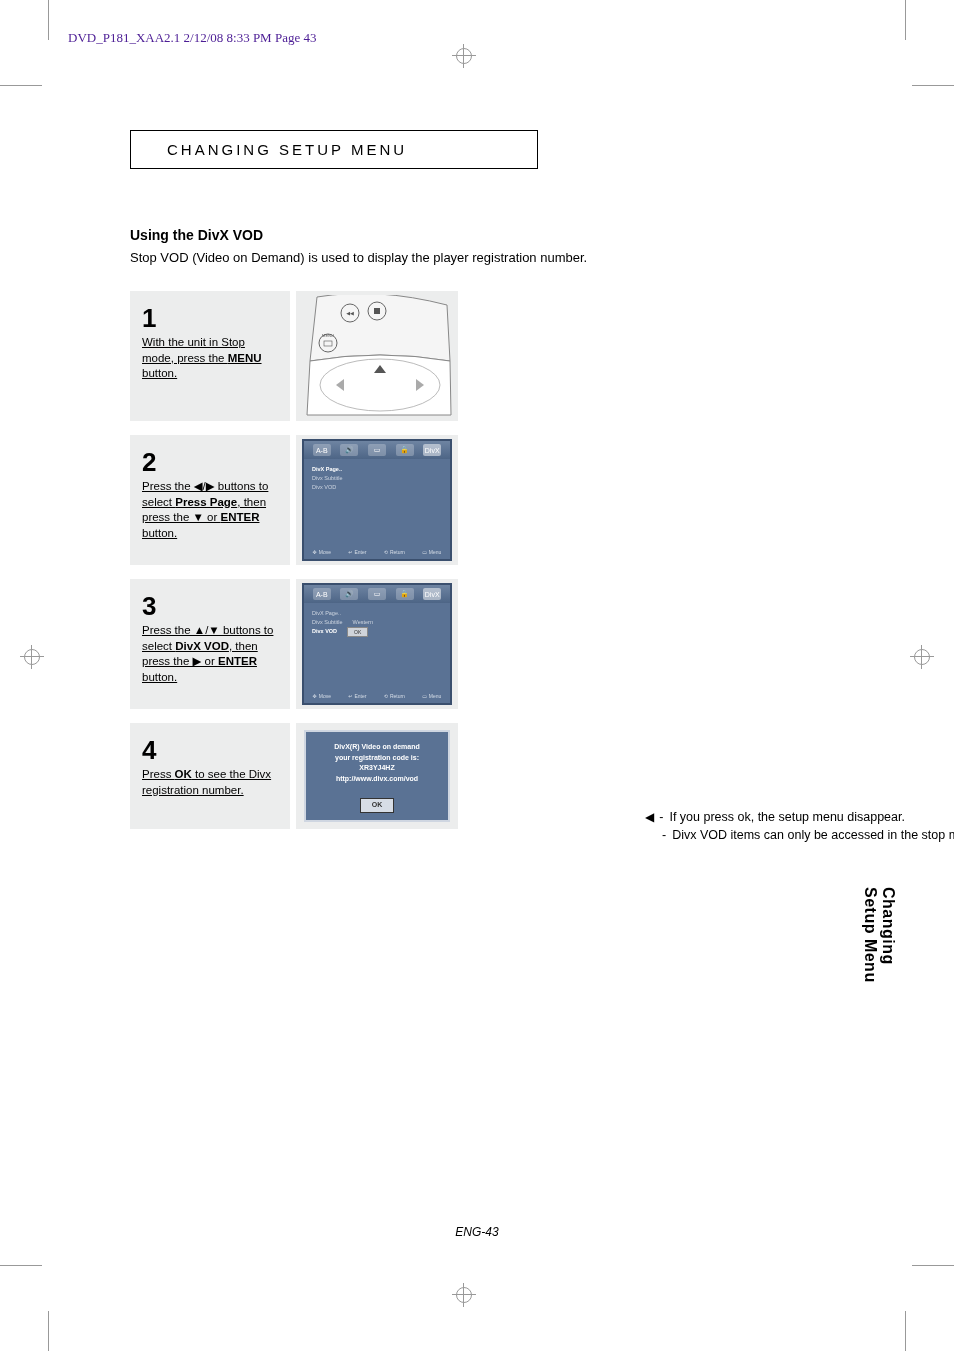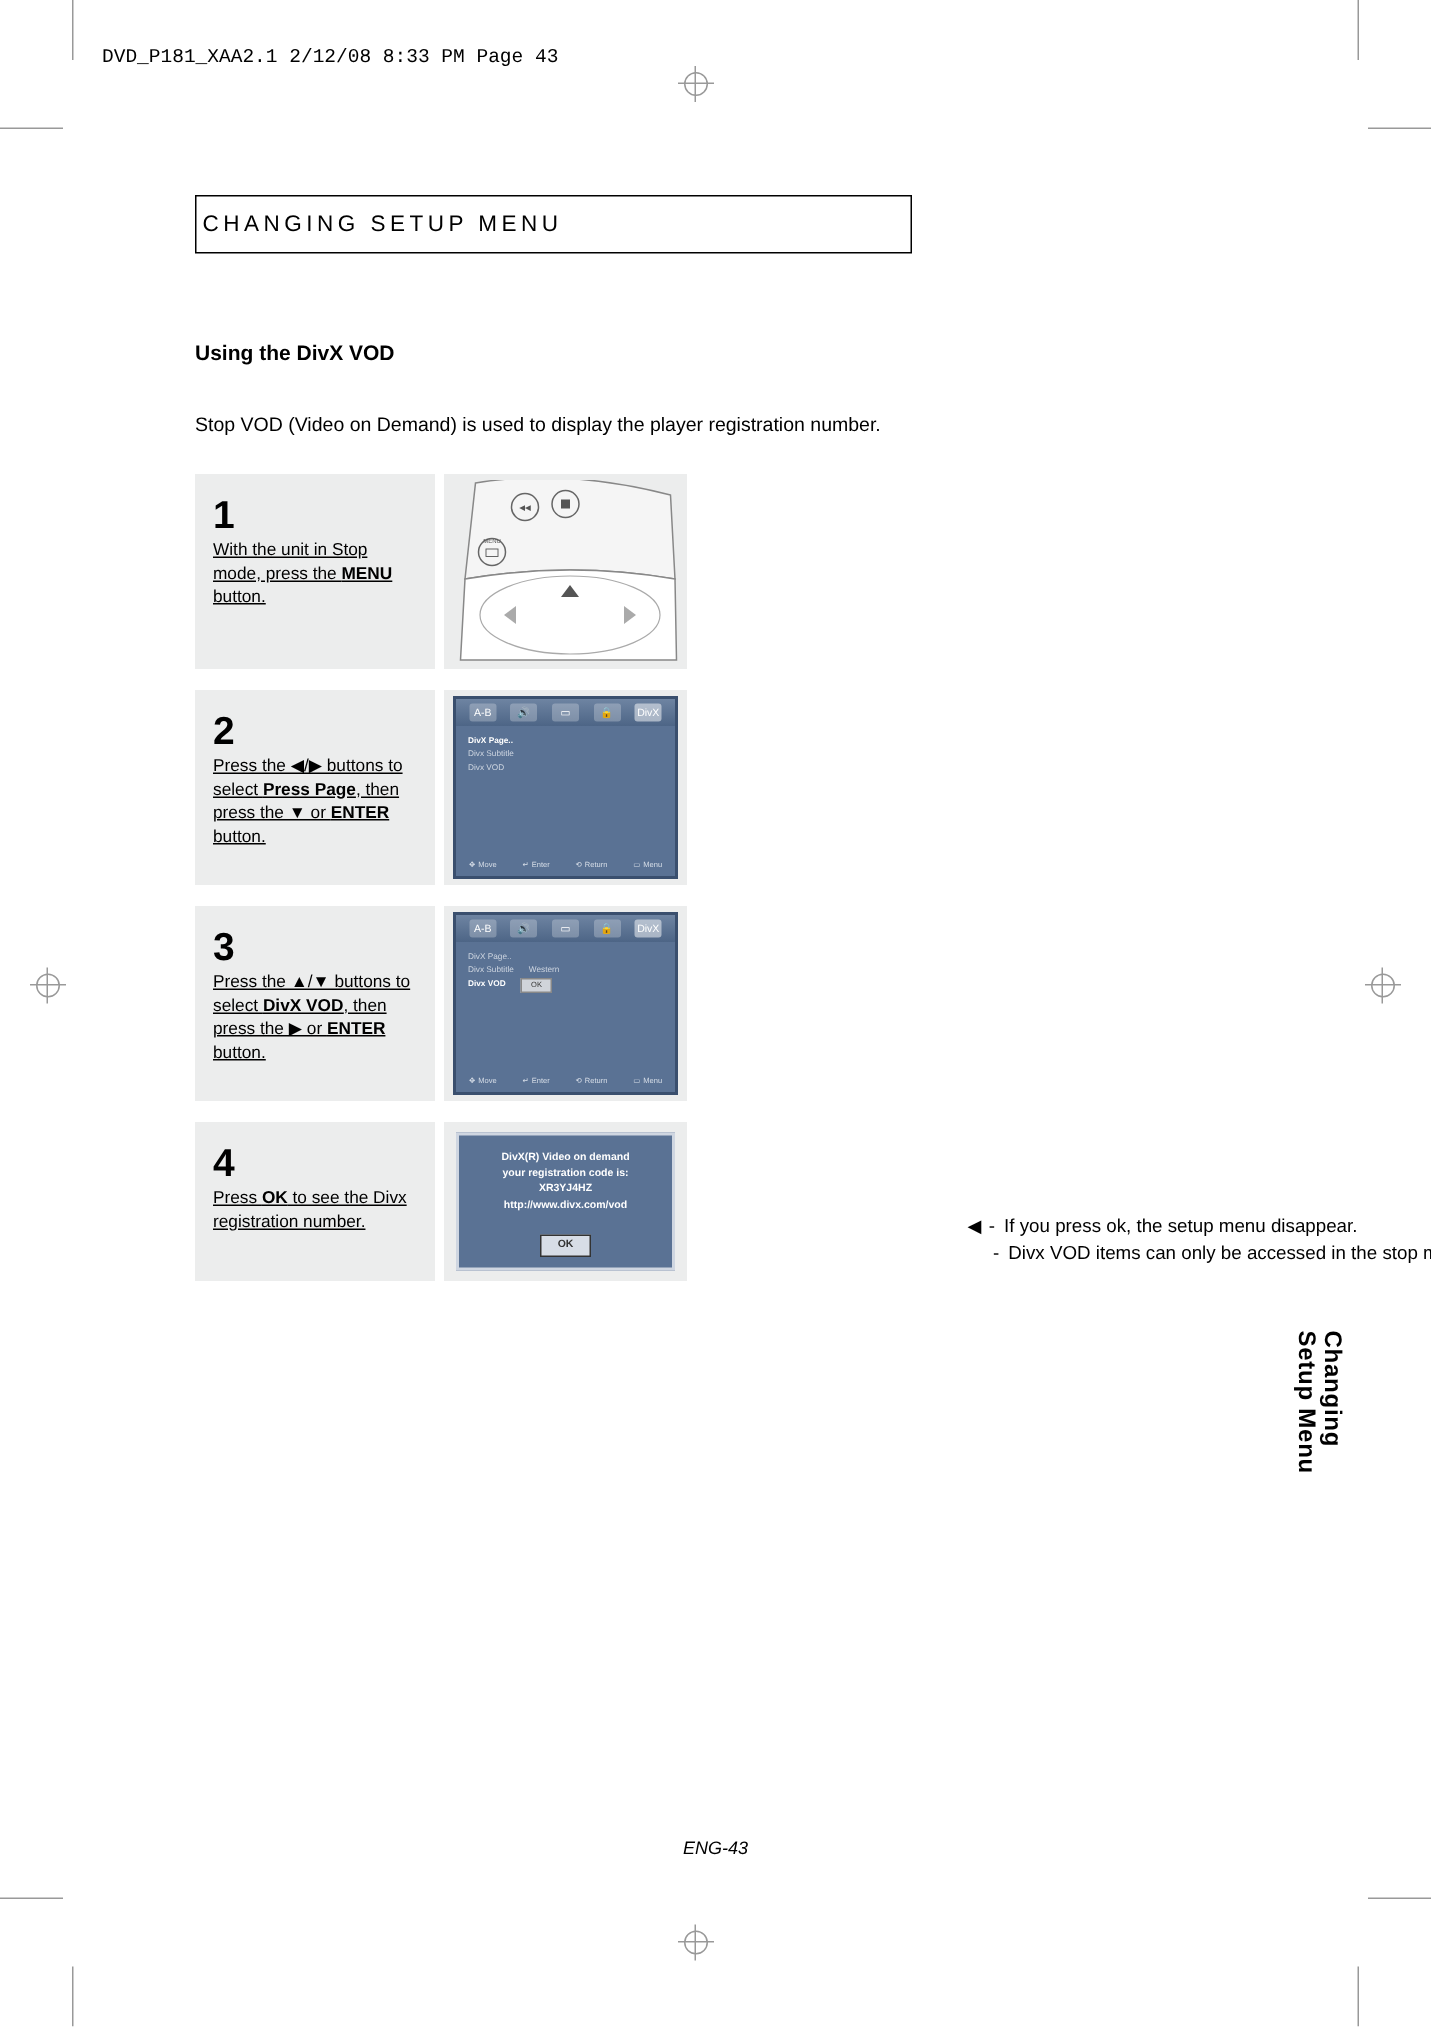"DVD_P181_XAA2.1 2/12/08 8:33 PM Page" .print-header { color: #000000 -> #4c1d95; font-family: Liberation Mono, monospace -> Liberation Serif, serif }
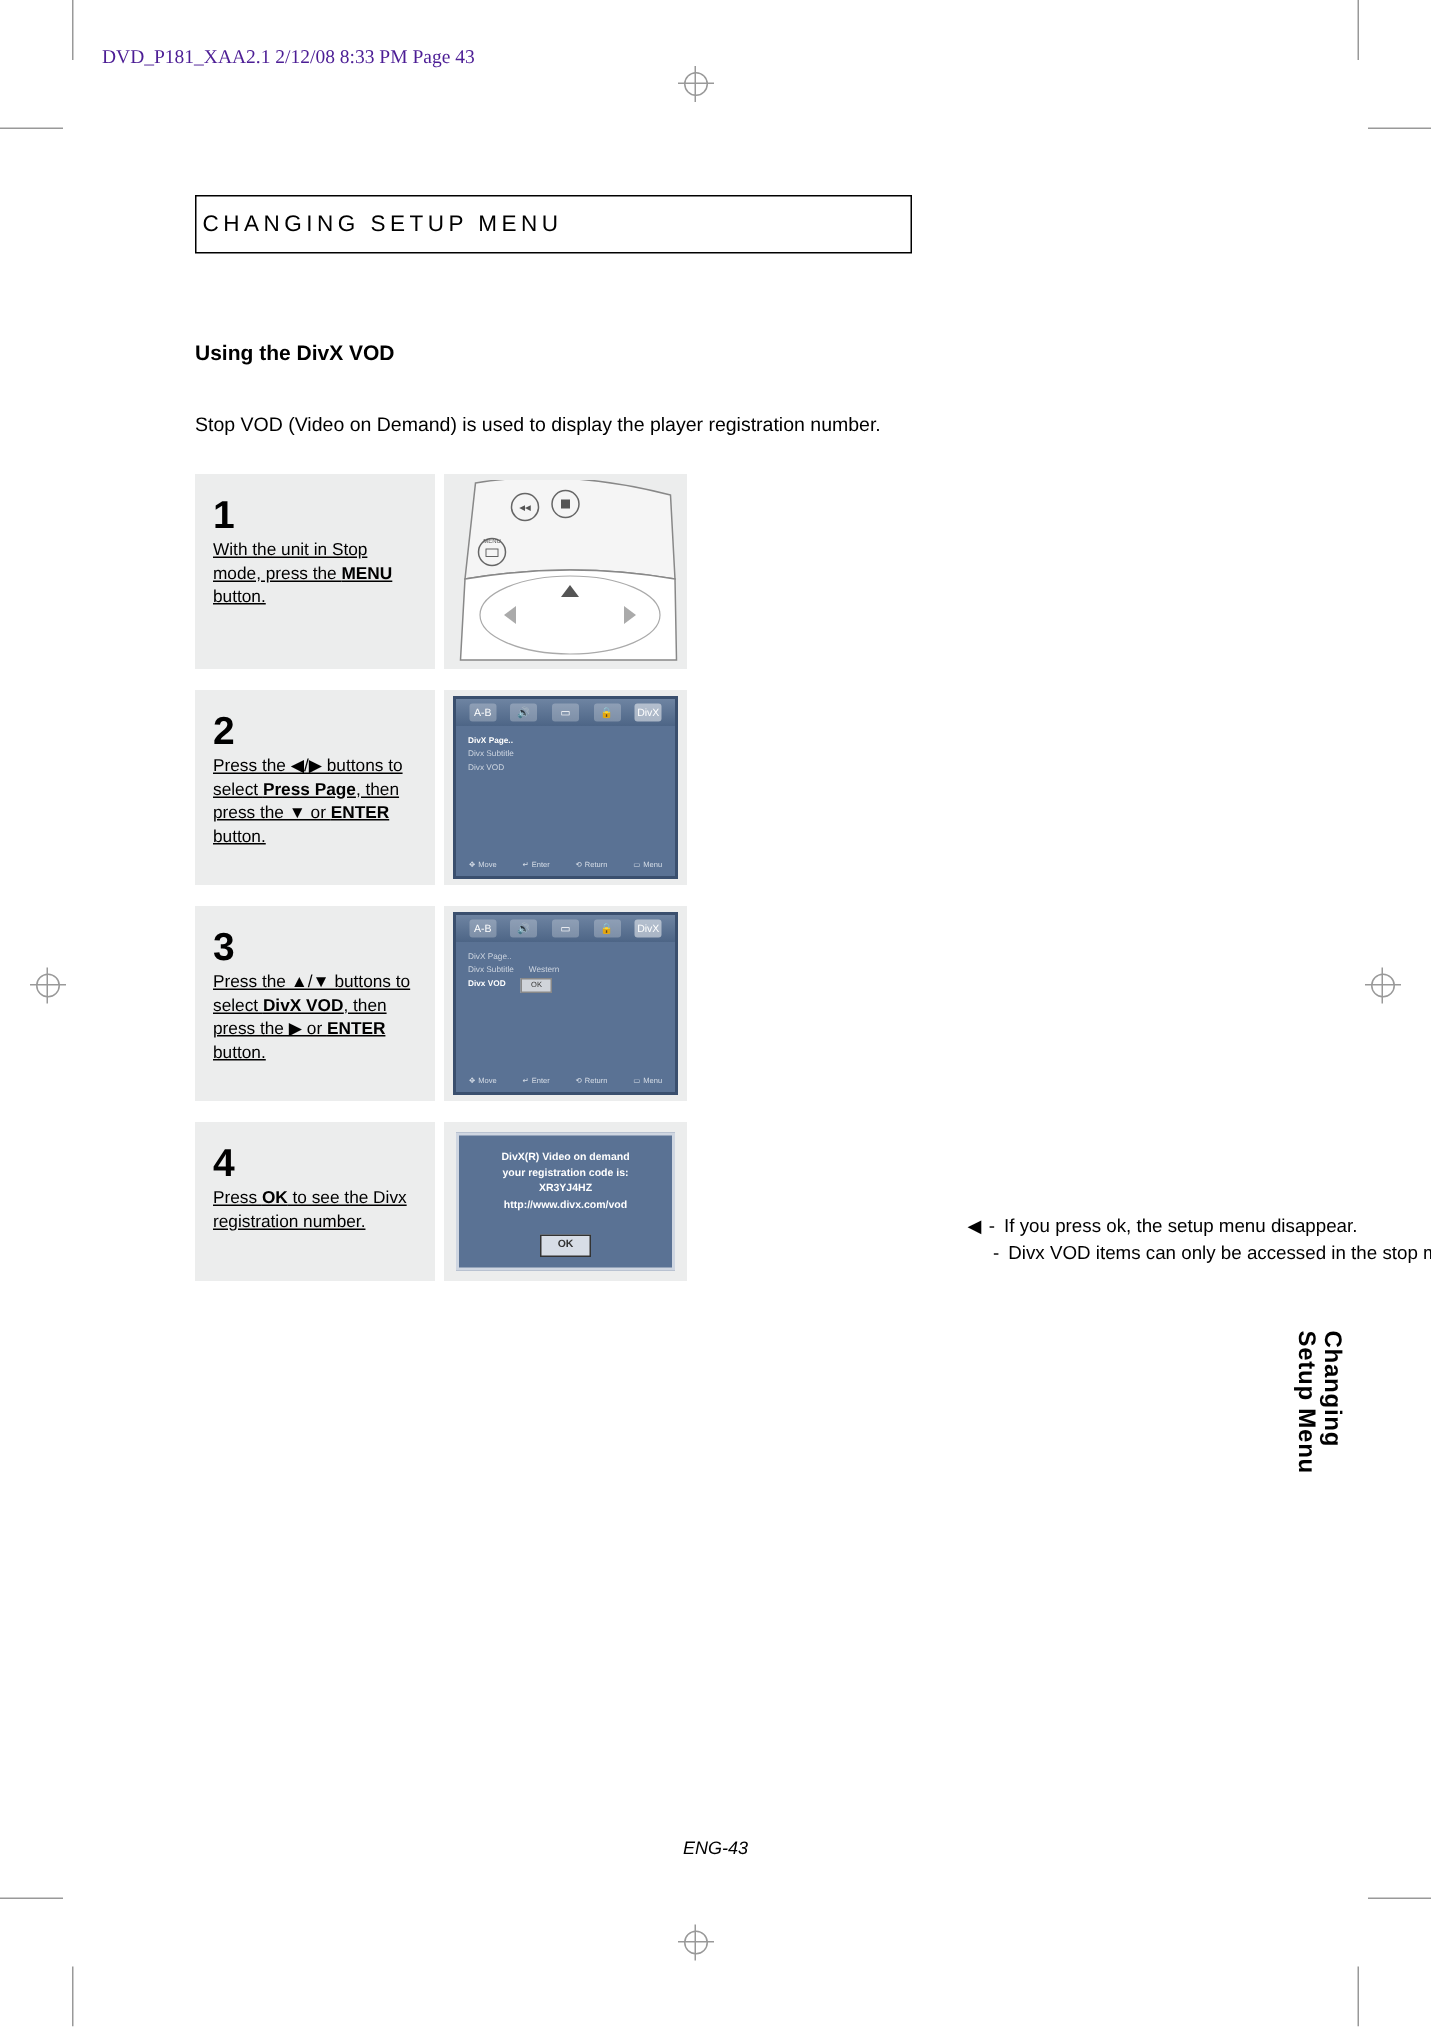"CHANGING SETUP MENU" .section-title-box { padding: 10px 4px -> 10px 36px; width: 478px -> 408px }
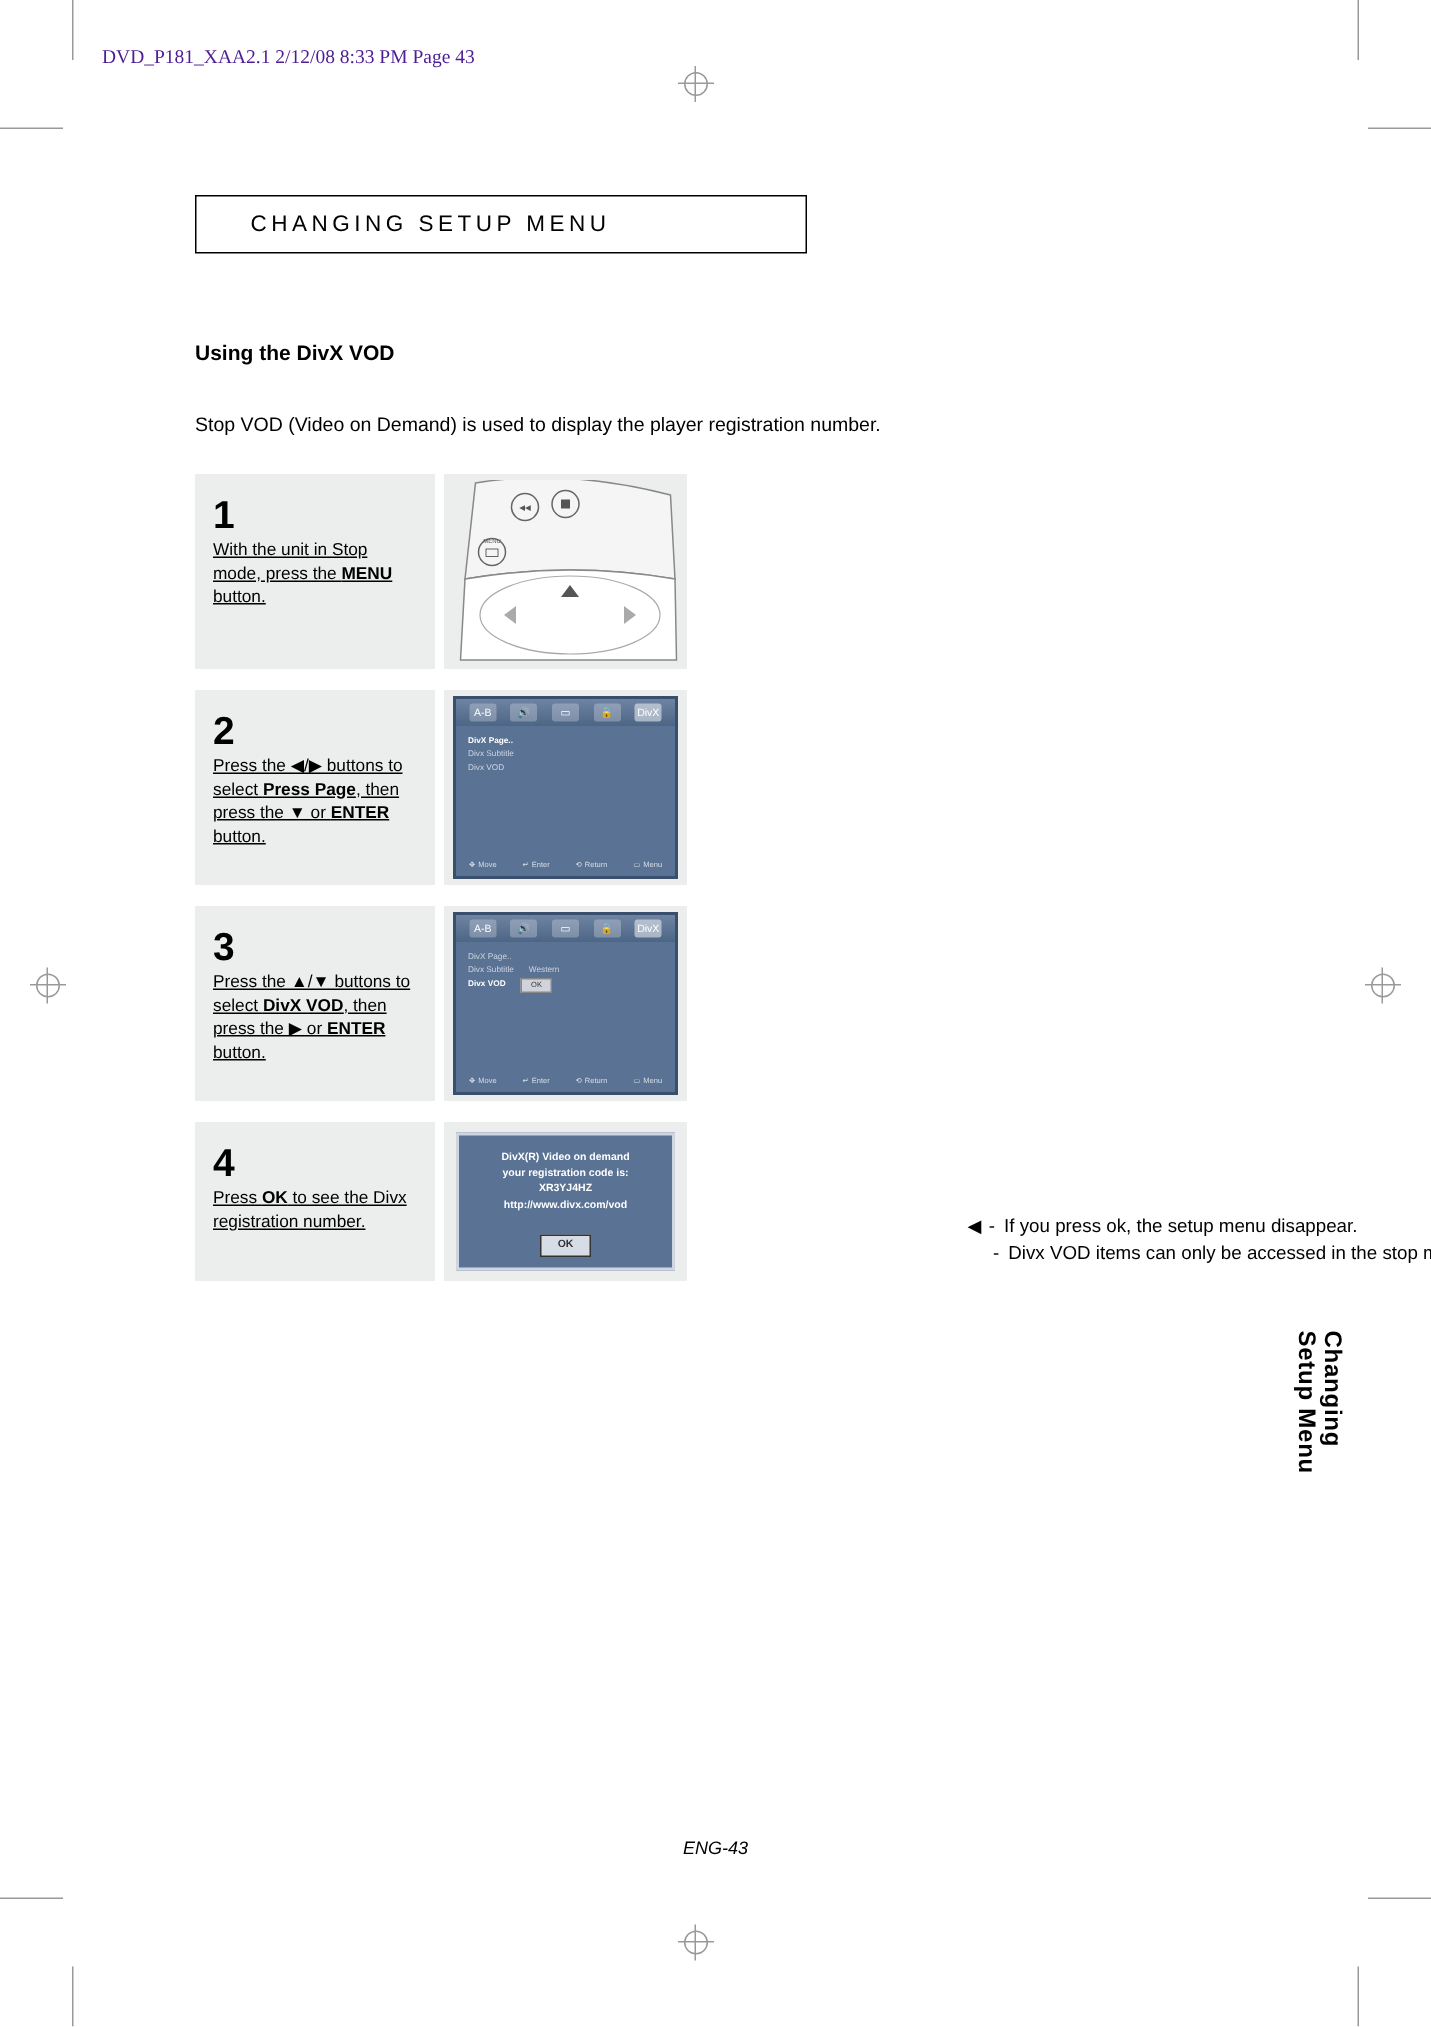"Using the DivX VOD" .using-title { margin-bottom: 32px -> 7px }
